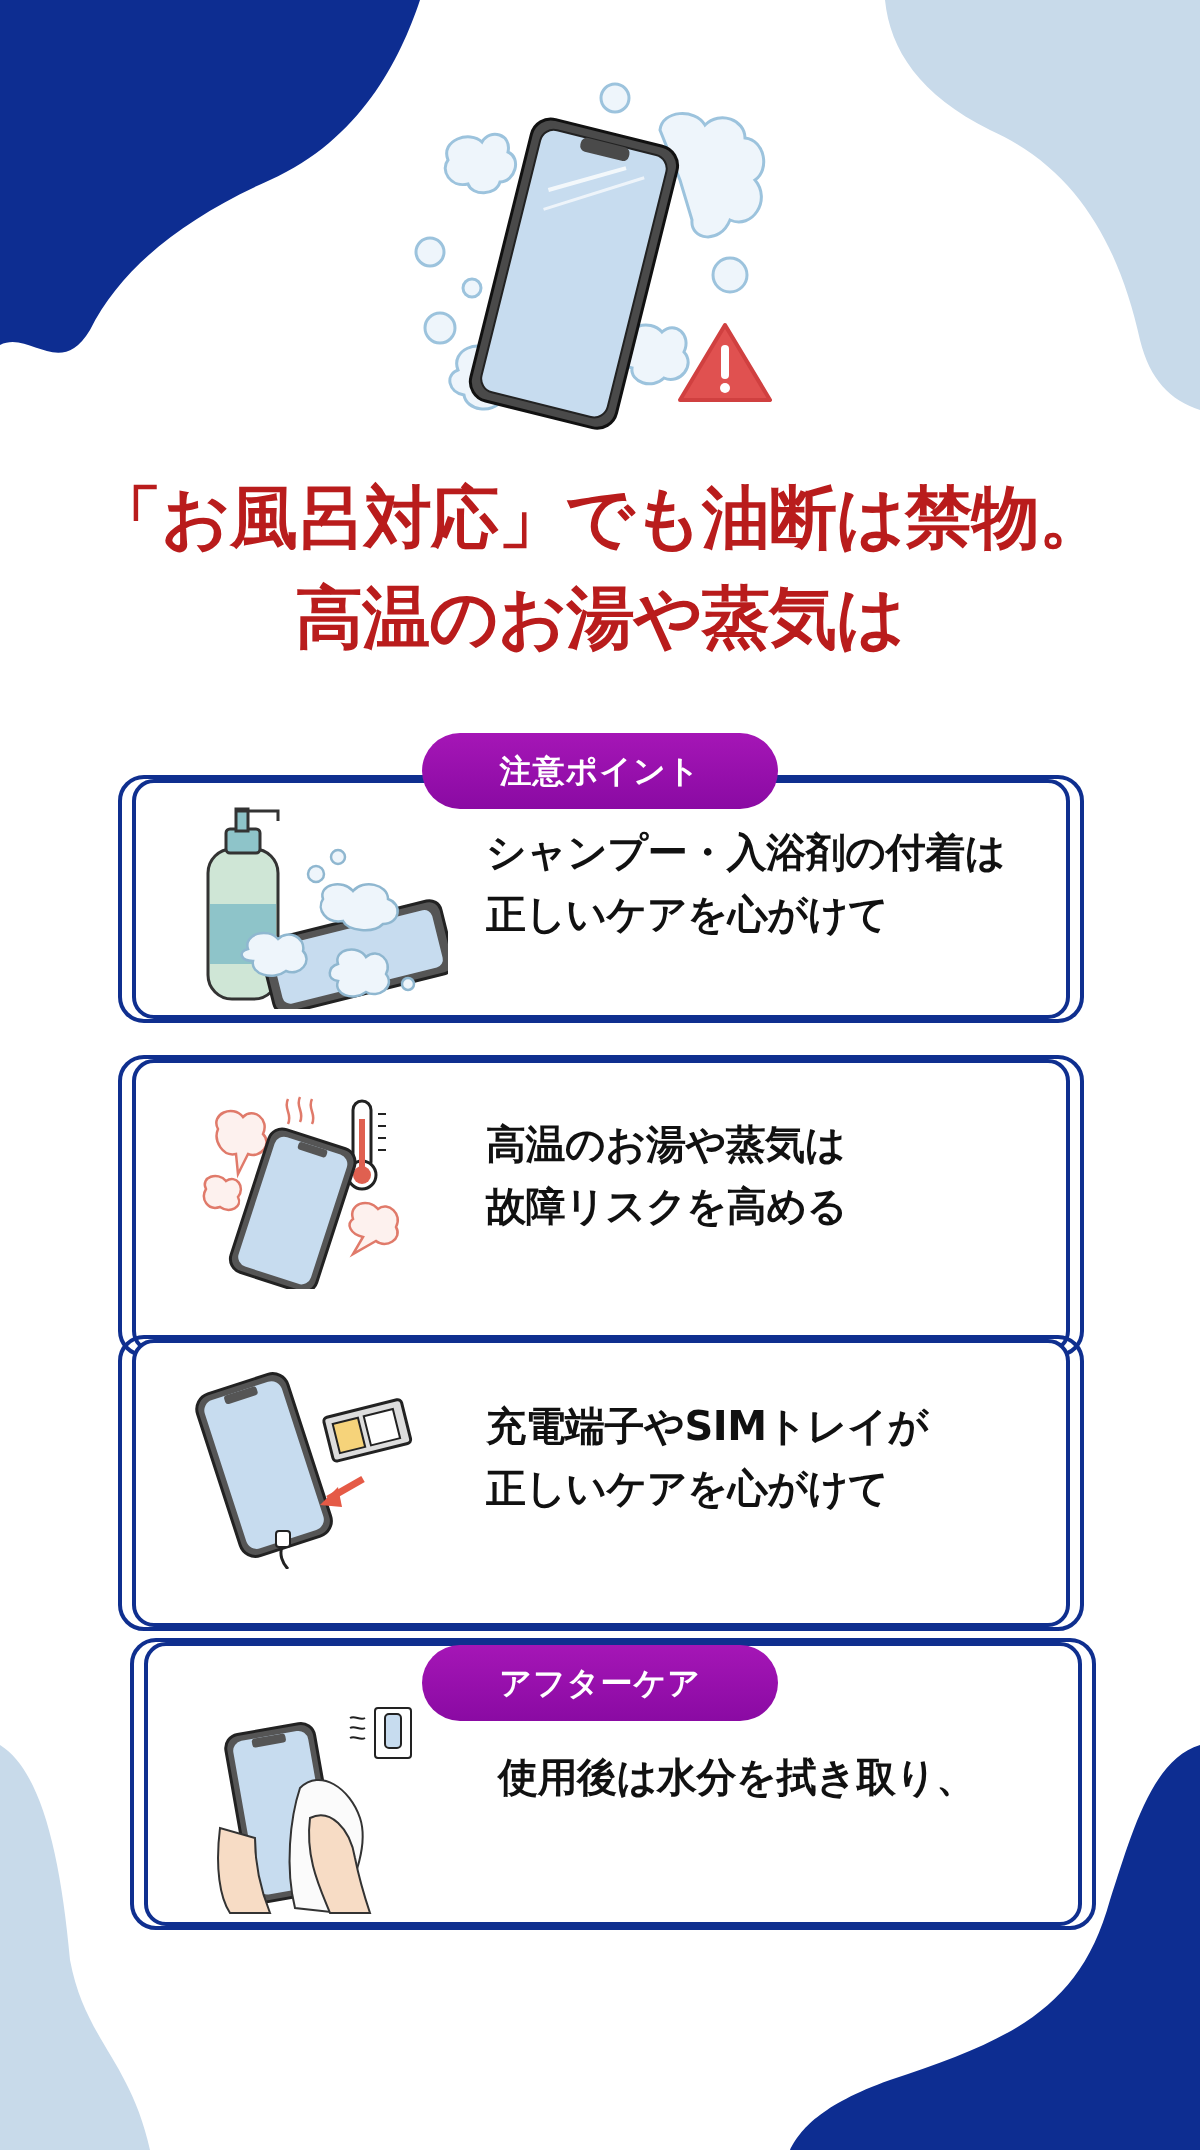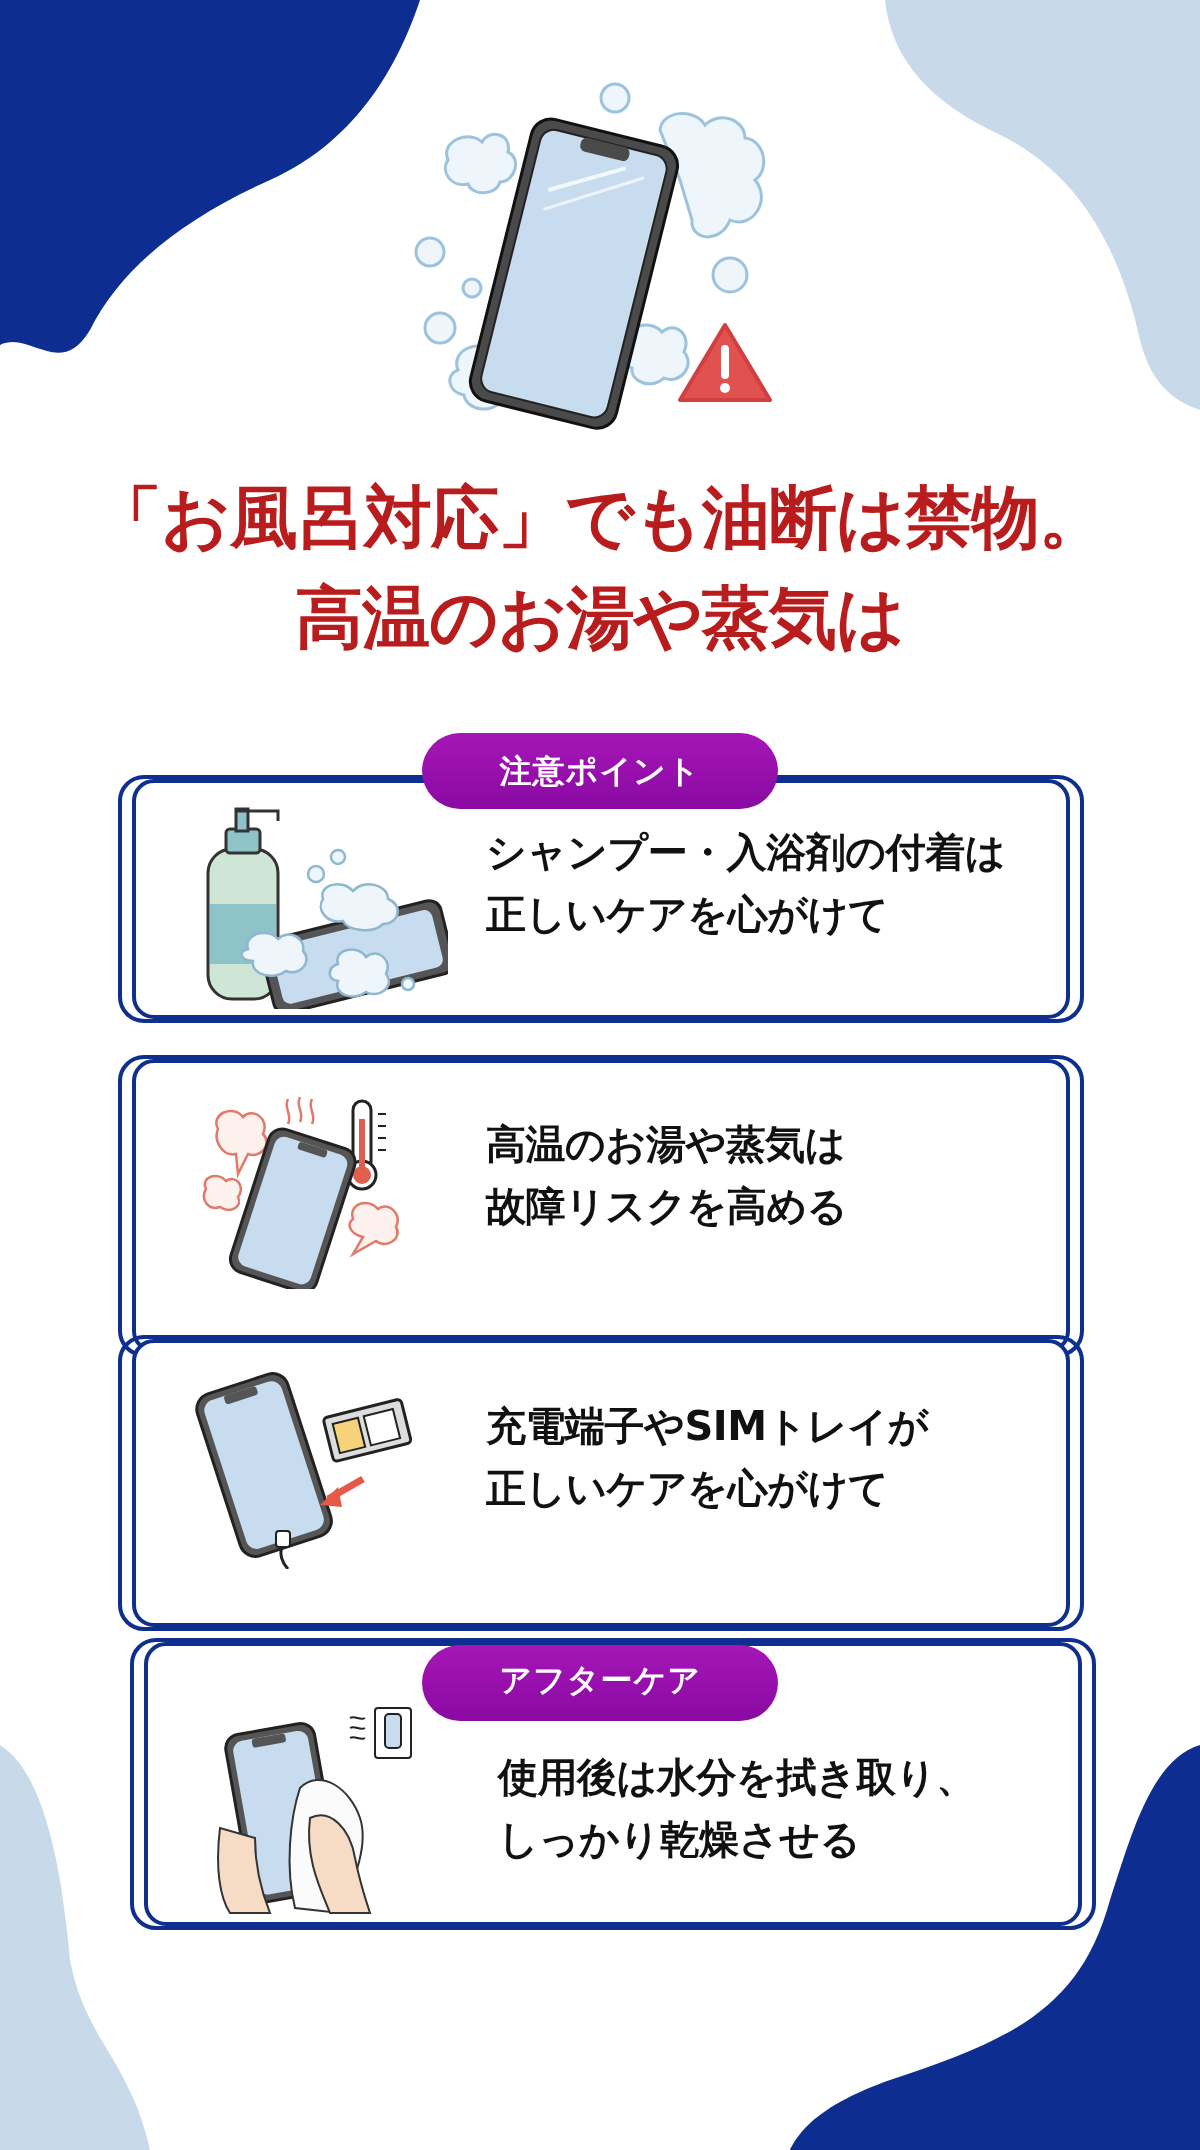"アフターケア" div.pill { font-family: Liberation Mono, monospace -> none }
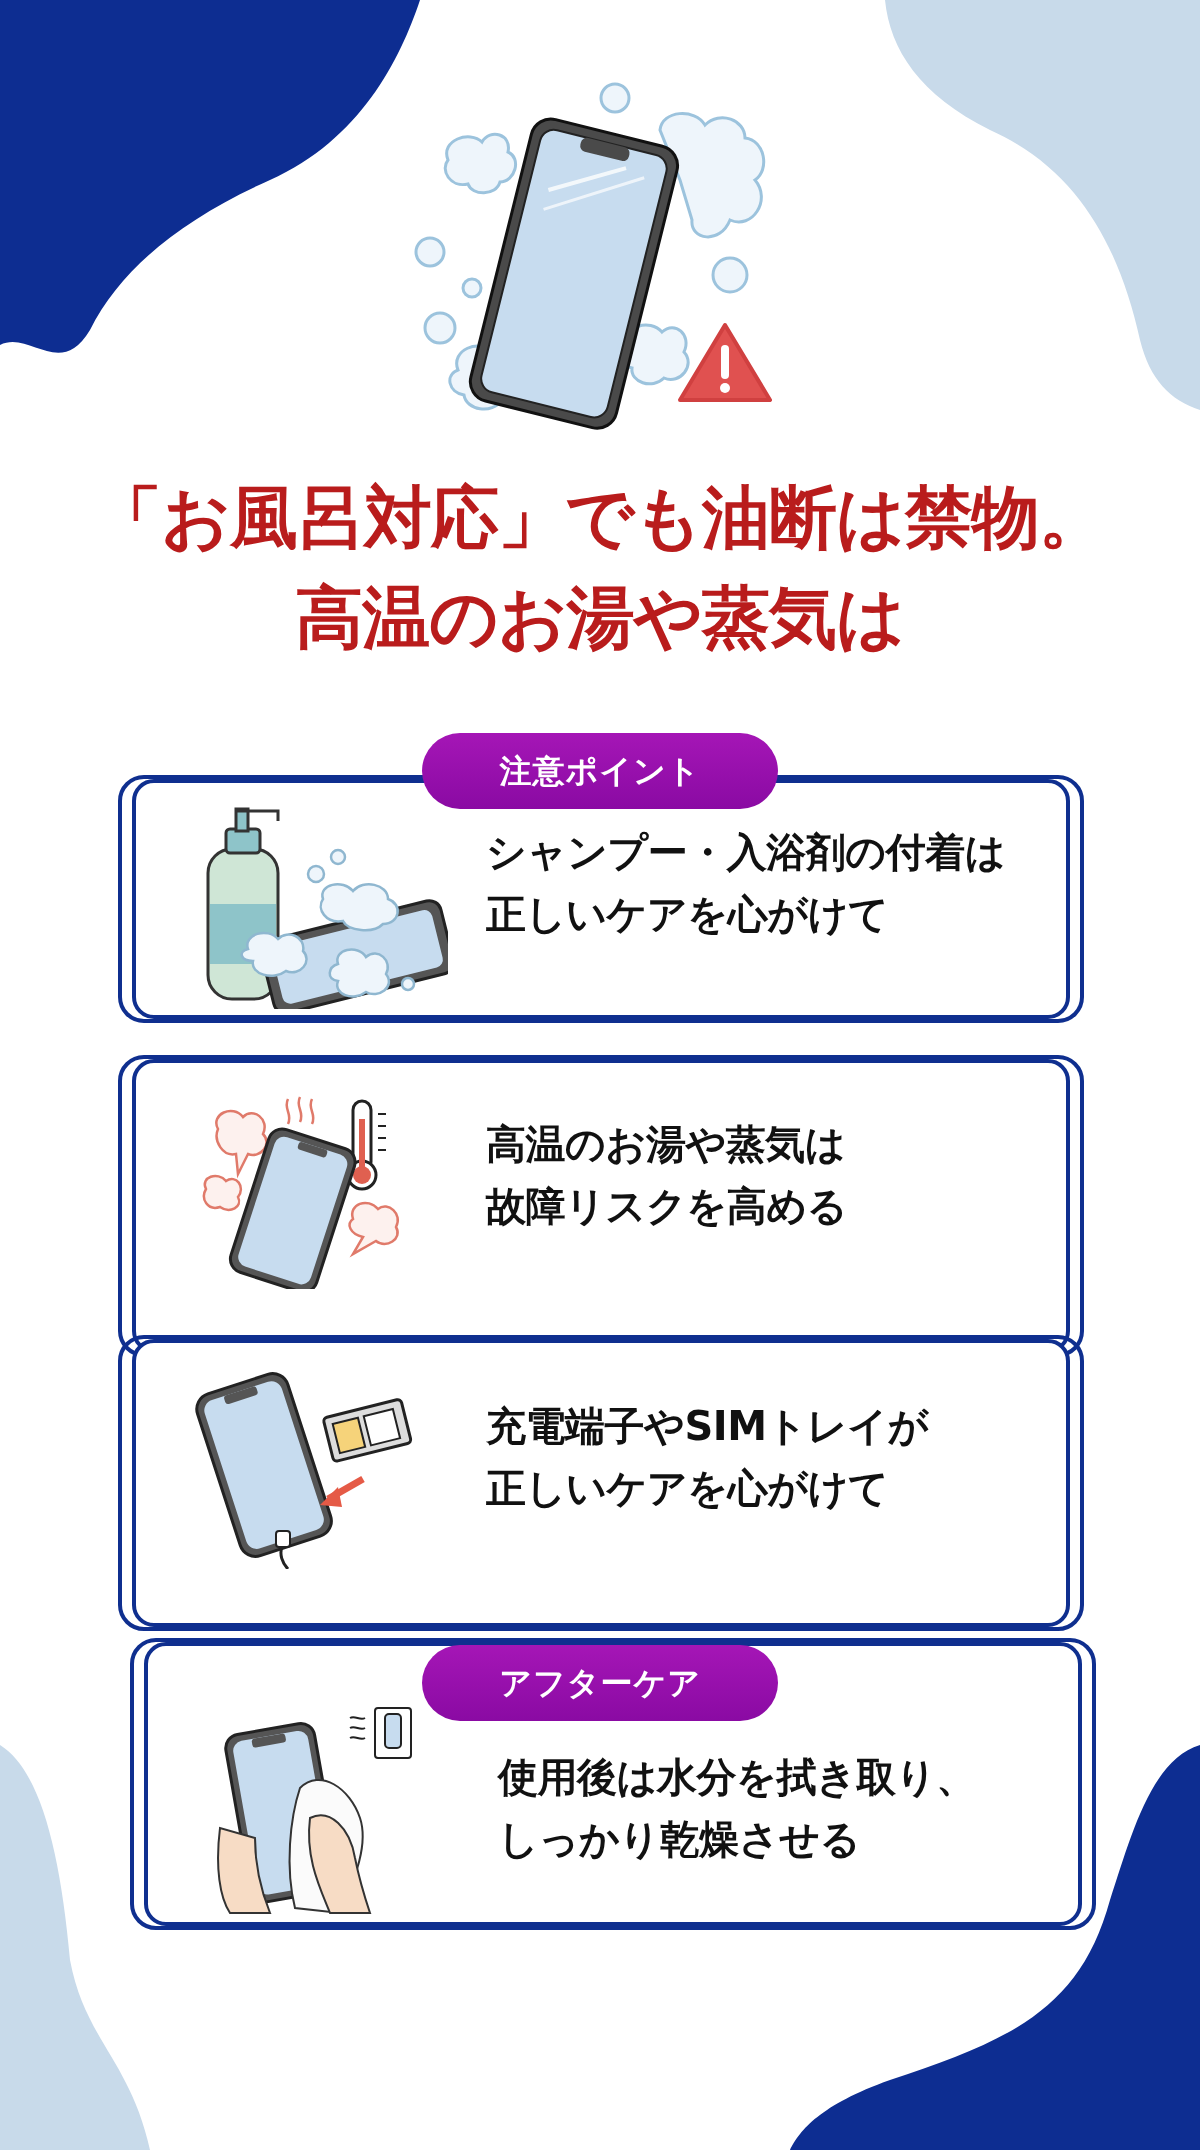"しっかり乾燥させる" div { html: <div>しっかり乾燥させる</div> -> none }
